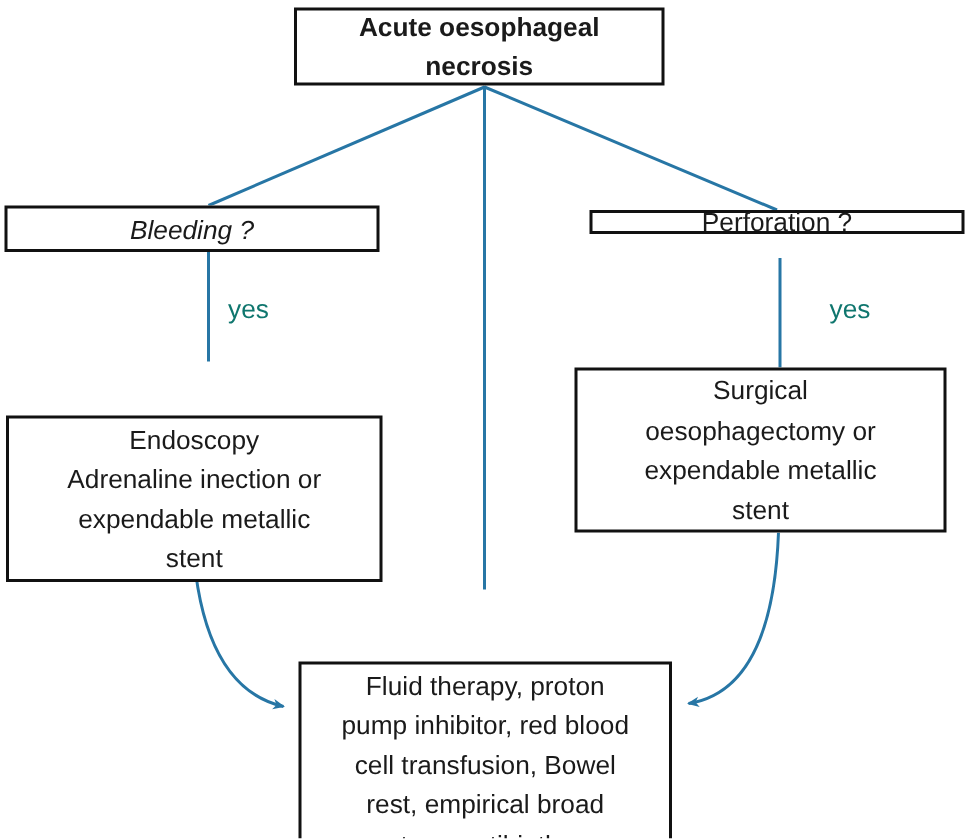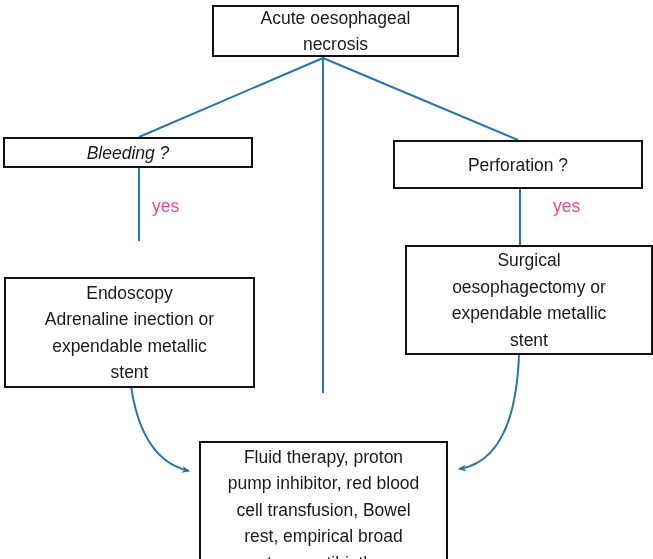"Acute oesophageal" .node-root { font-weight: none -> bold; left: 212px -> 196px }
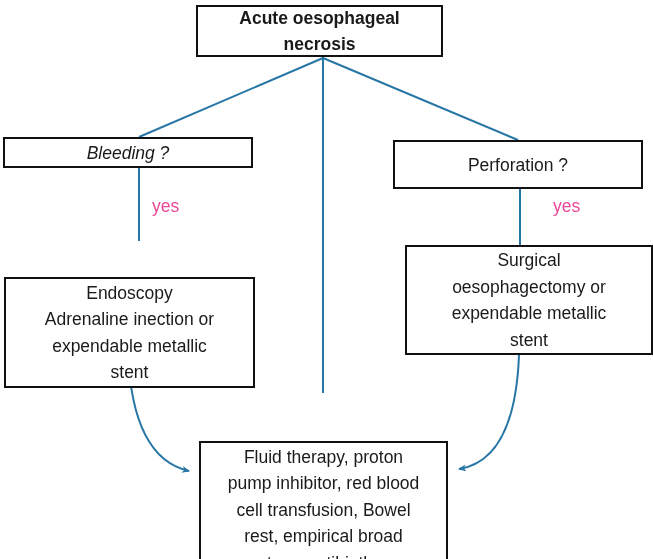"Perforation ?" .node-perforation { height: 49px -> 16px }
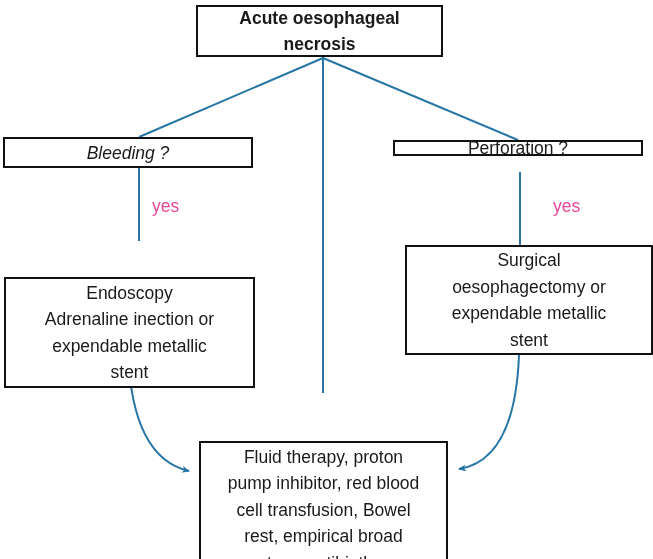"yes" .edge-label { color: #ec4899 -> #0f766e }
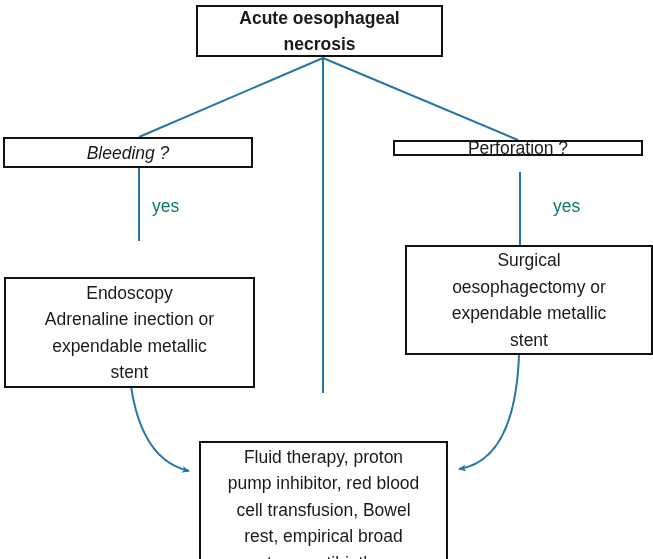"Surgical" .node-surgical { left: 405px -> 383px }
